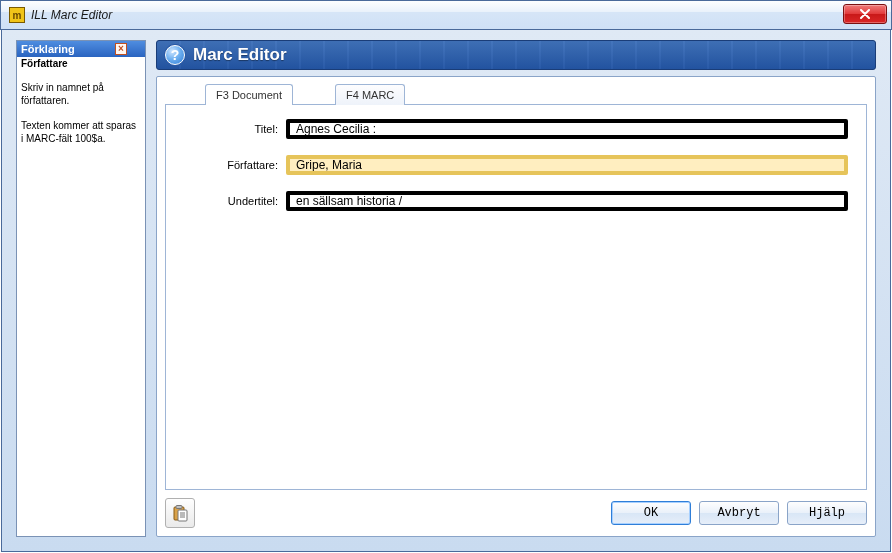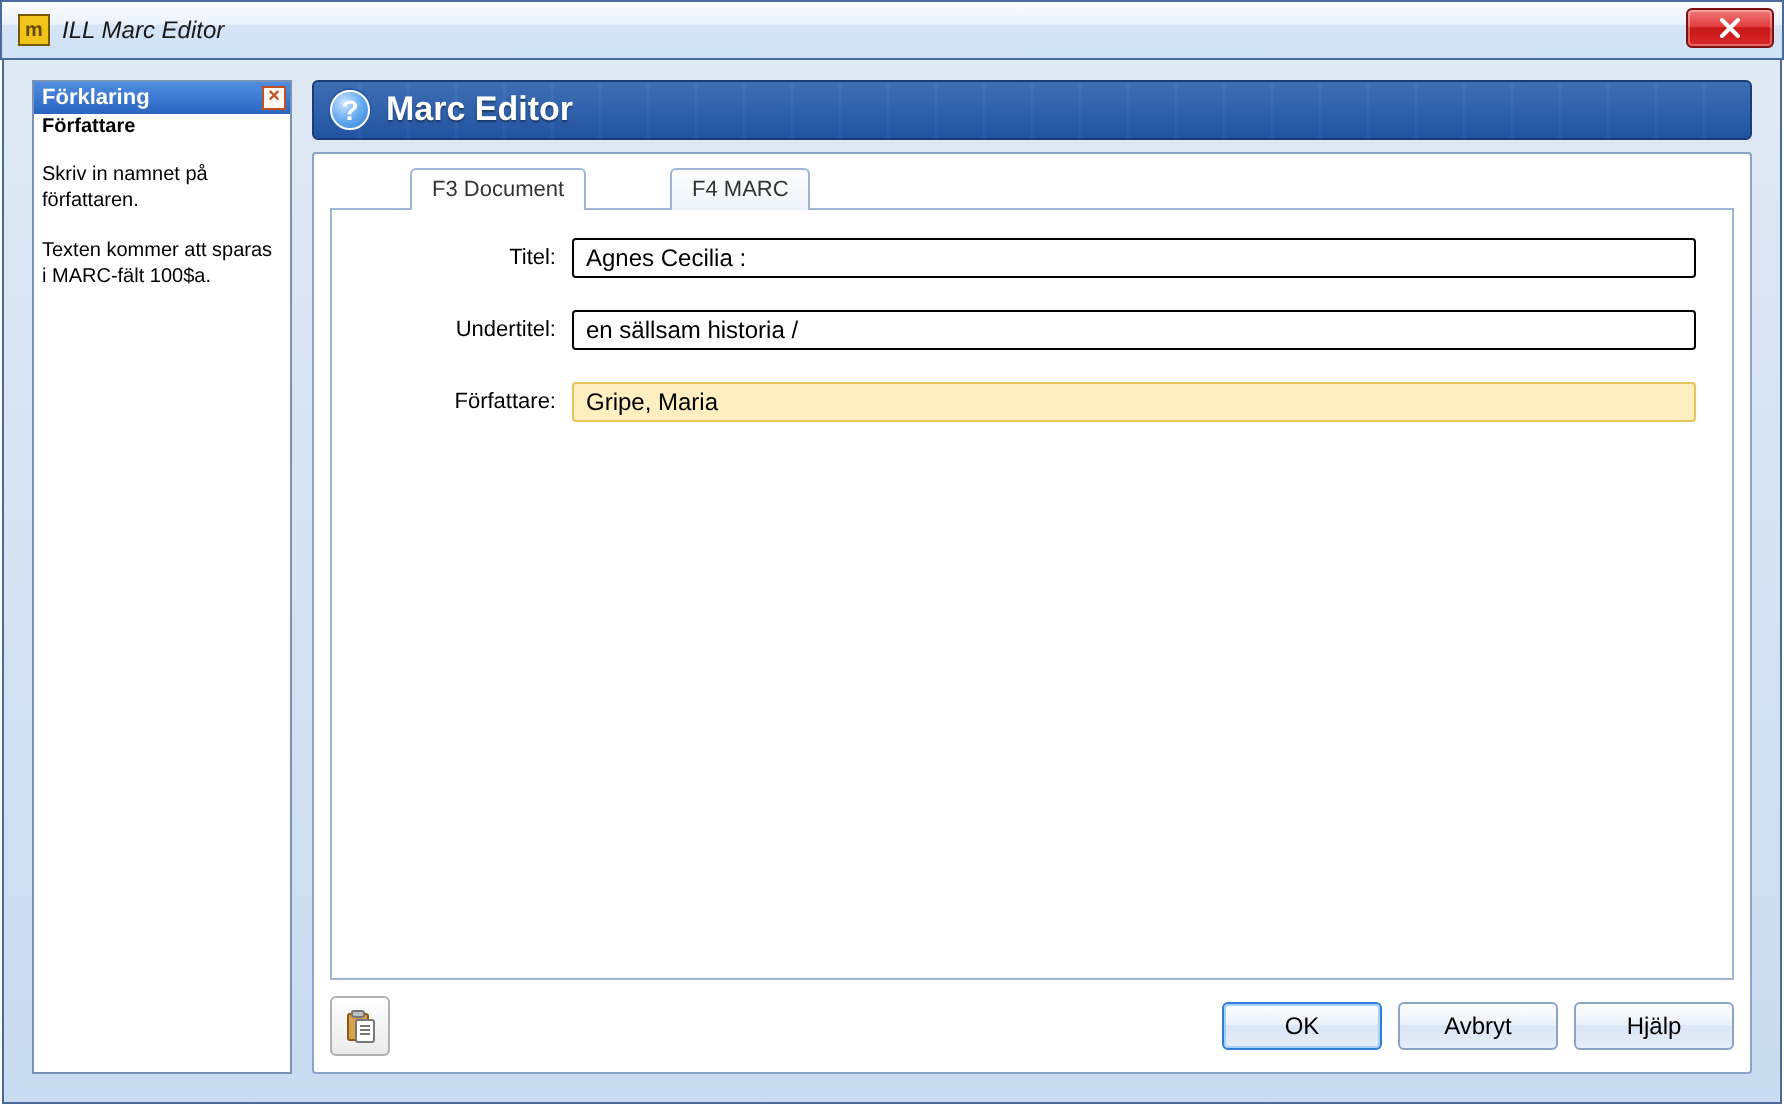"Förklaring" .sidebar-header { padding: 0 2px 0 4px -> 0 18px 0 4px }
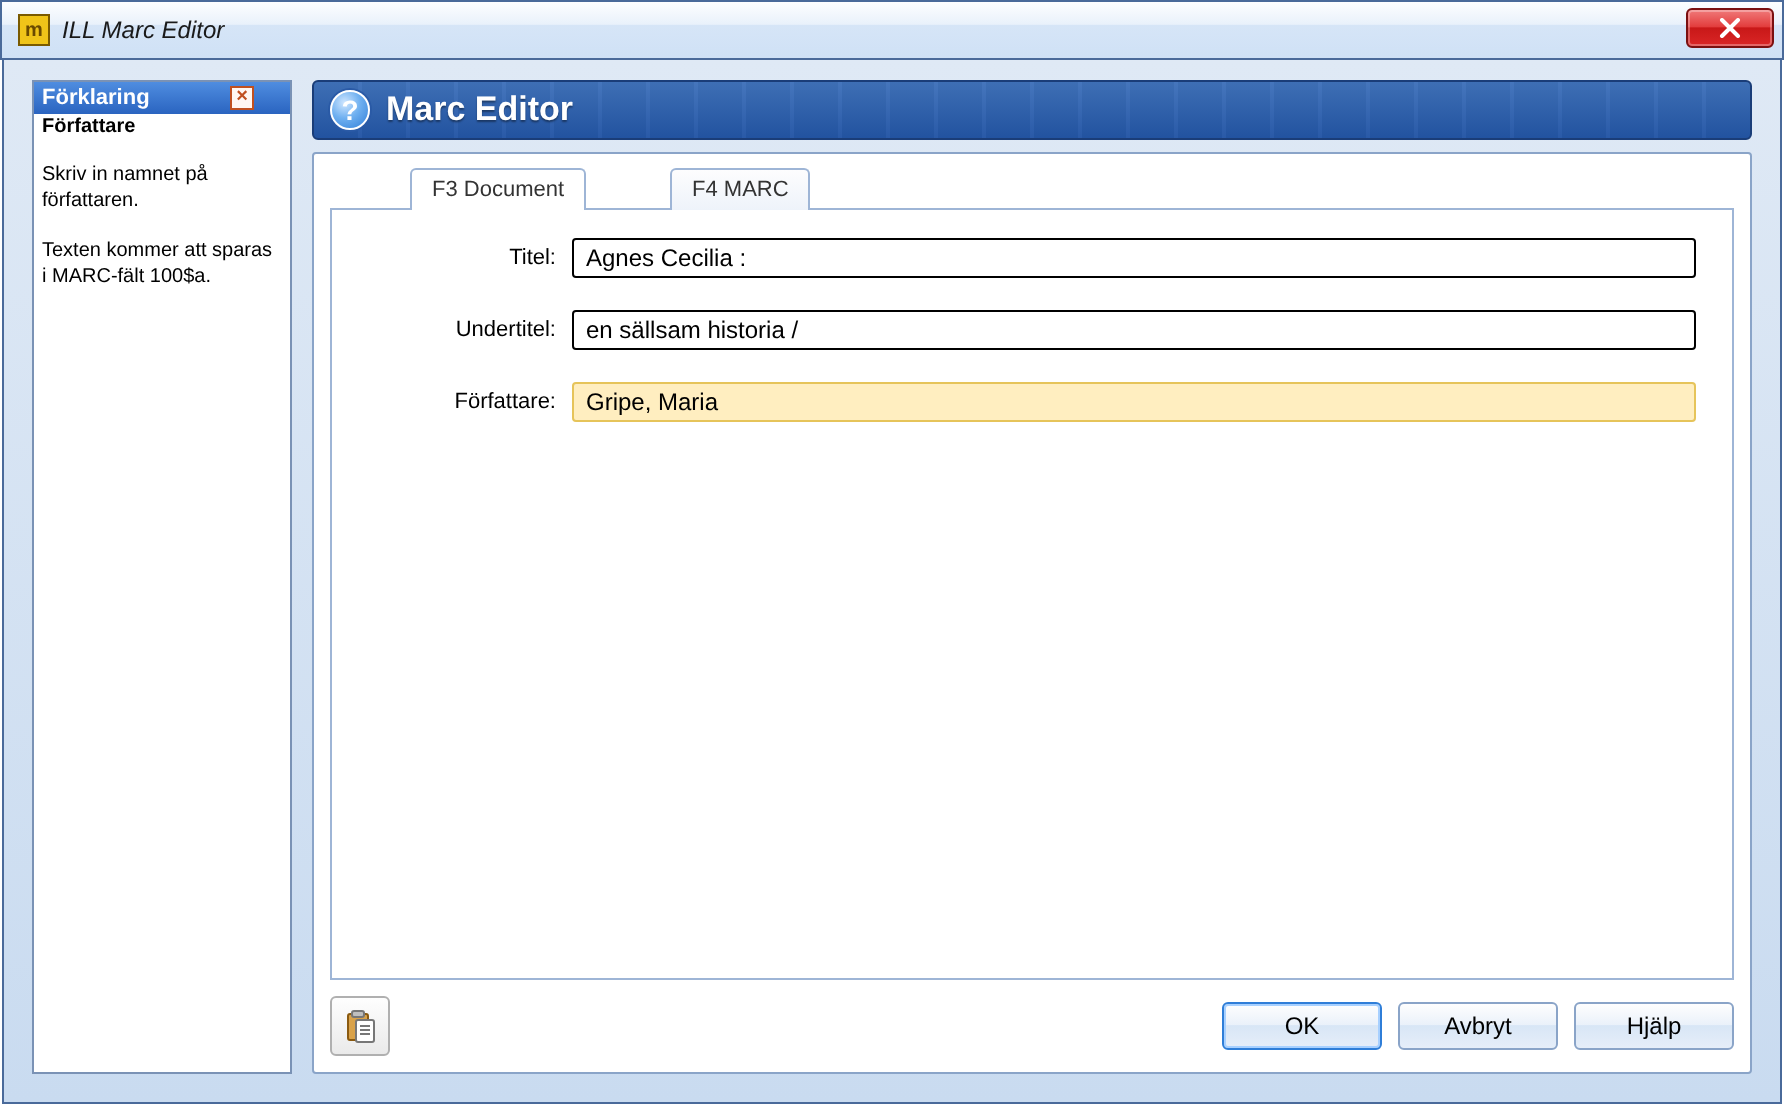"Agnes Cecilia :" .row input[type=text] { border: 1px solid #000000 -> 4px solid #000000 }
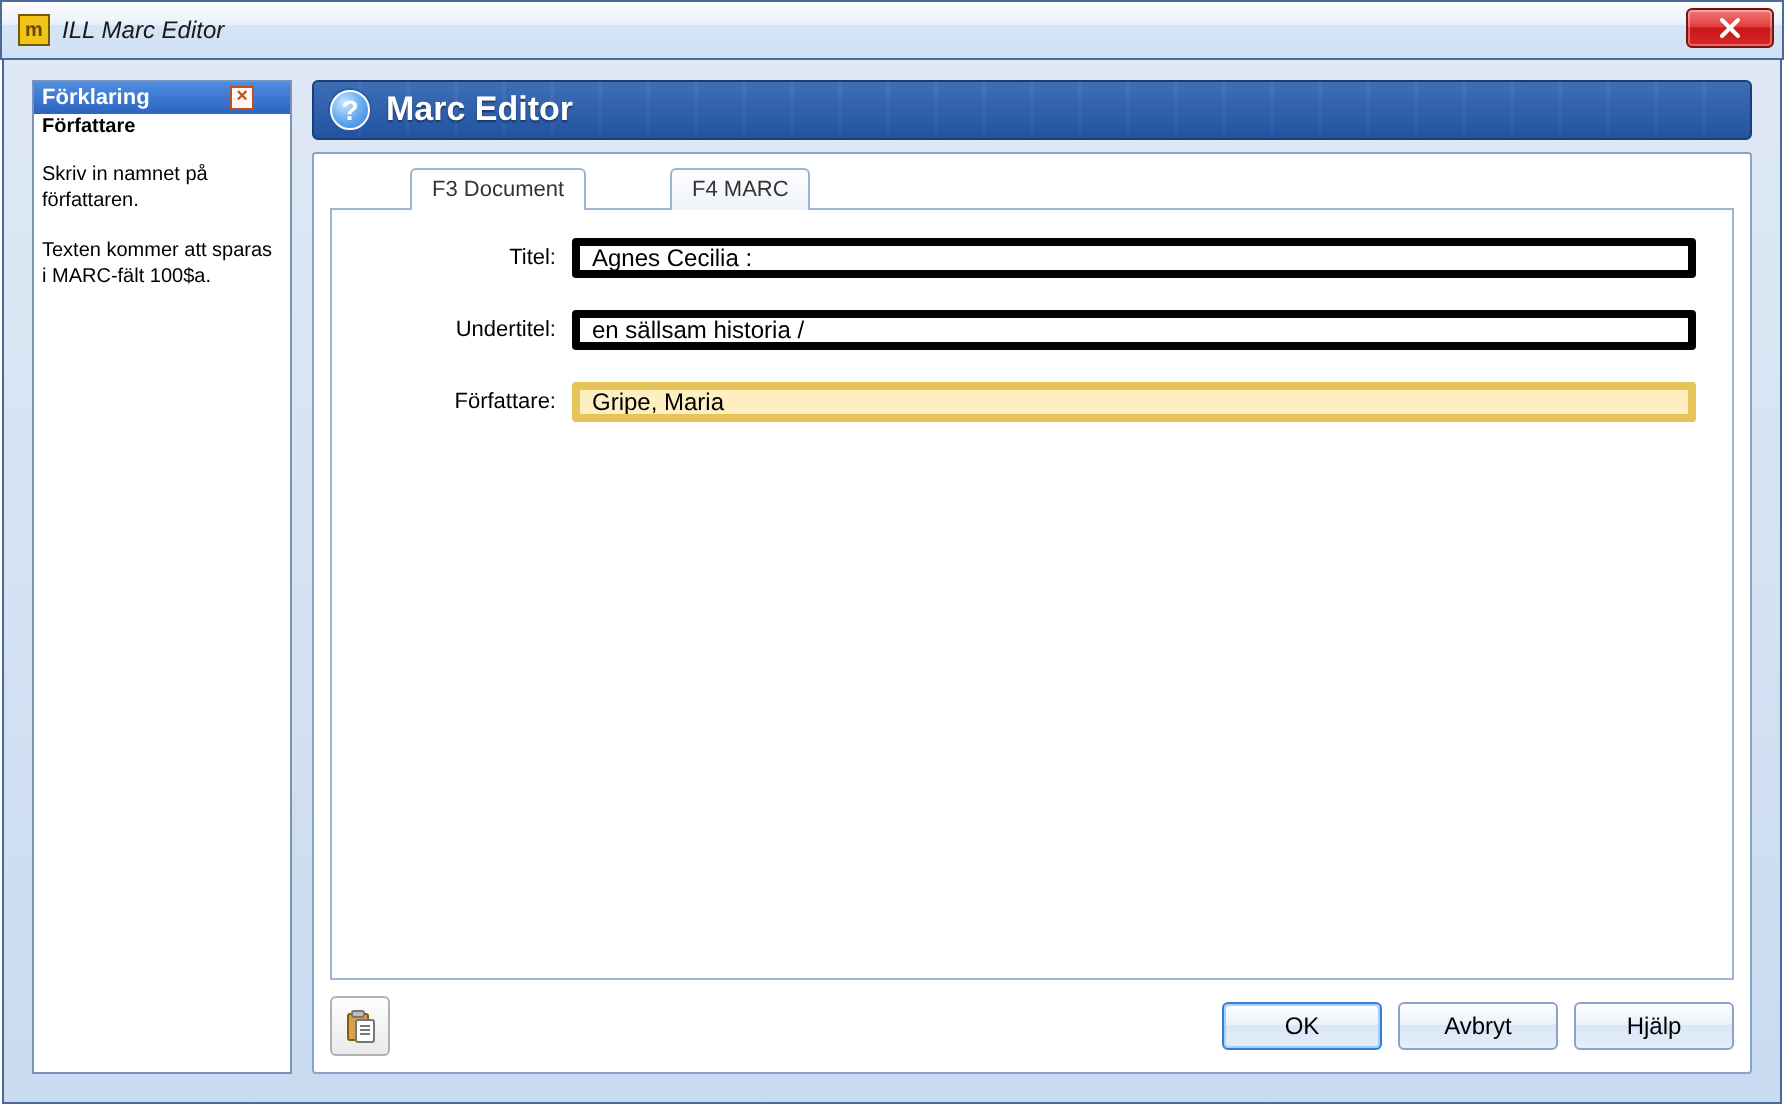"Undertitel:" div.row { order: before "Författare:" -> after "Författare:" }
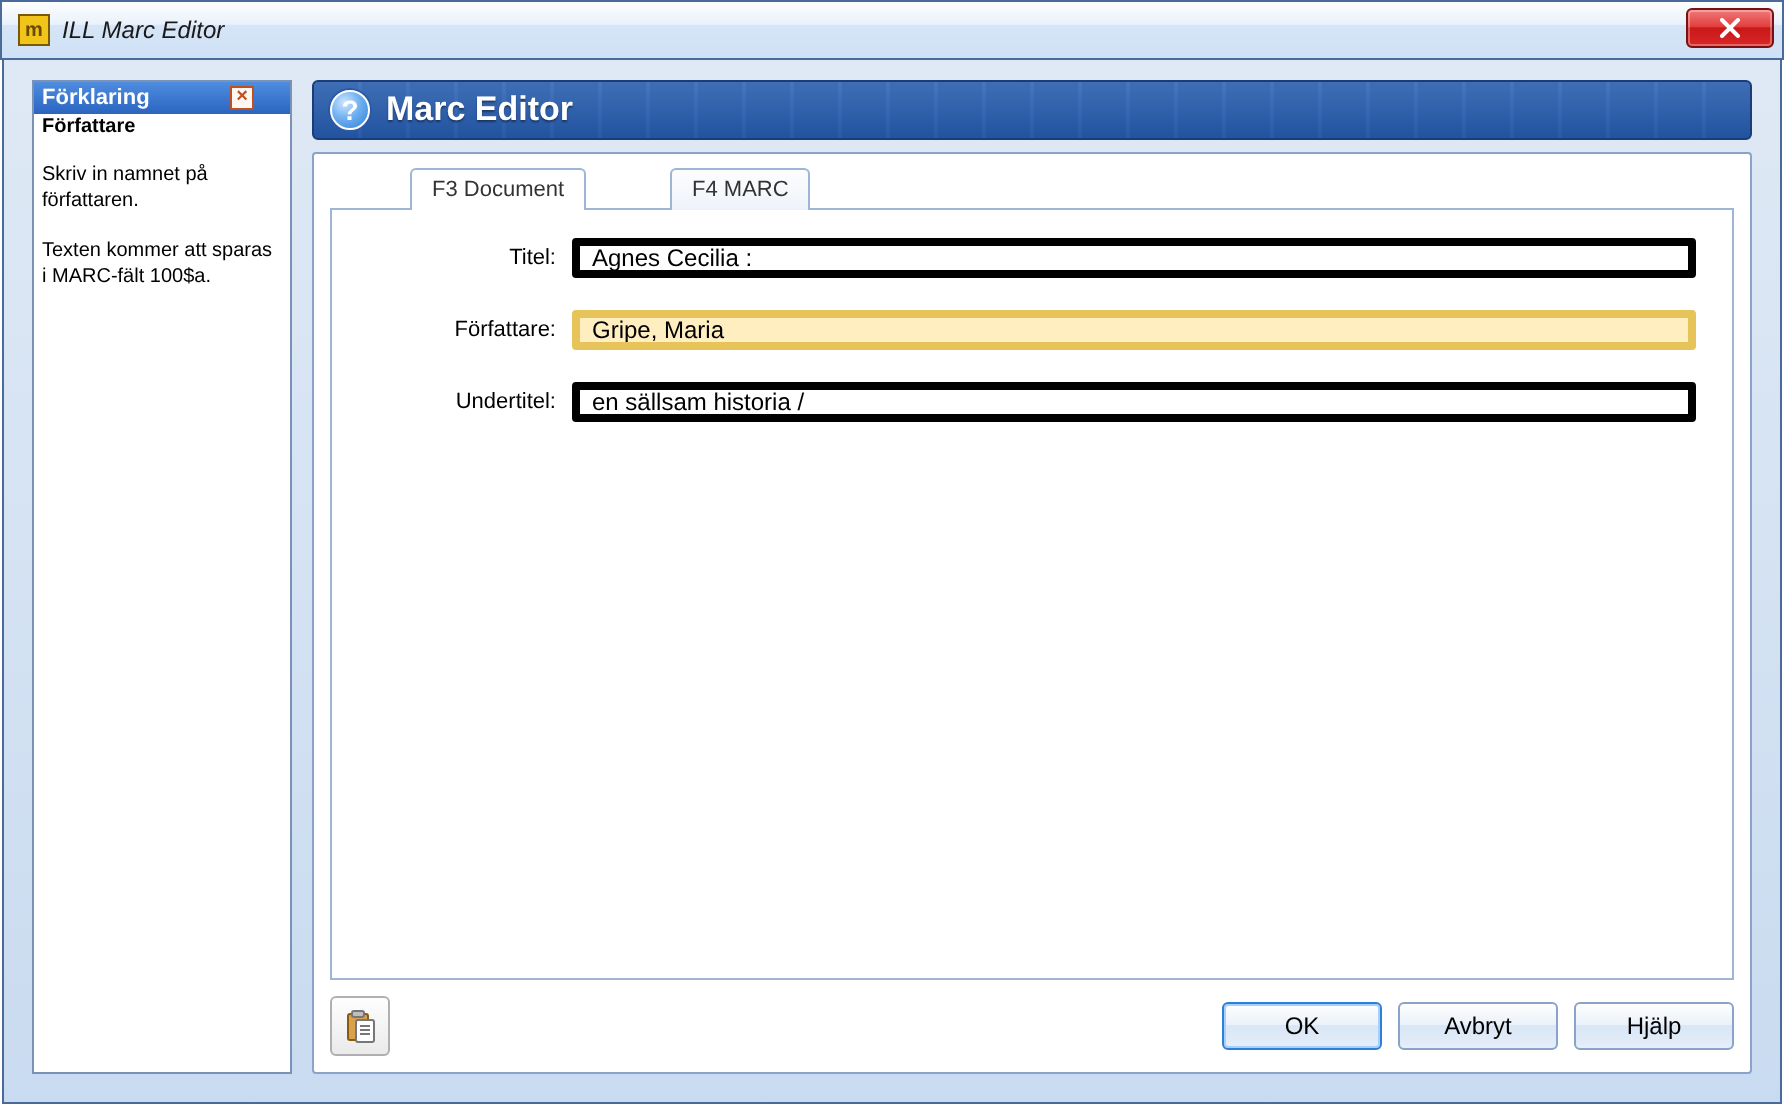"OK" .btn { font-family: Liberation Sans, sans-serif -> Liberation Mono, monospace }
